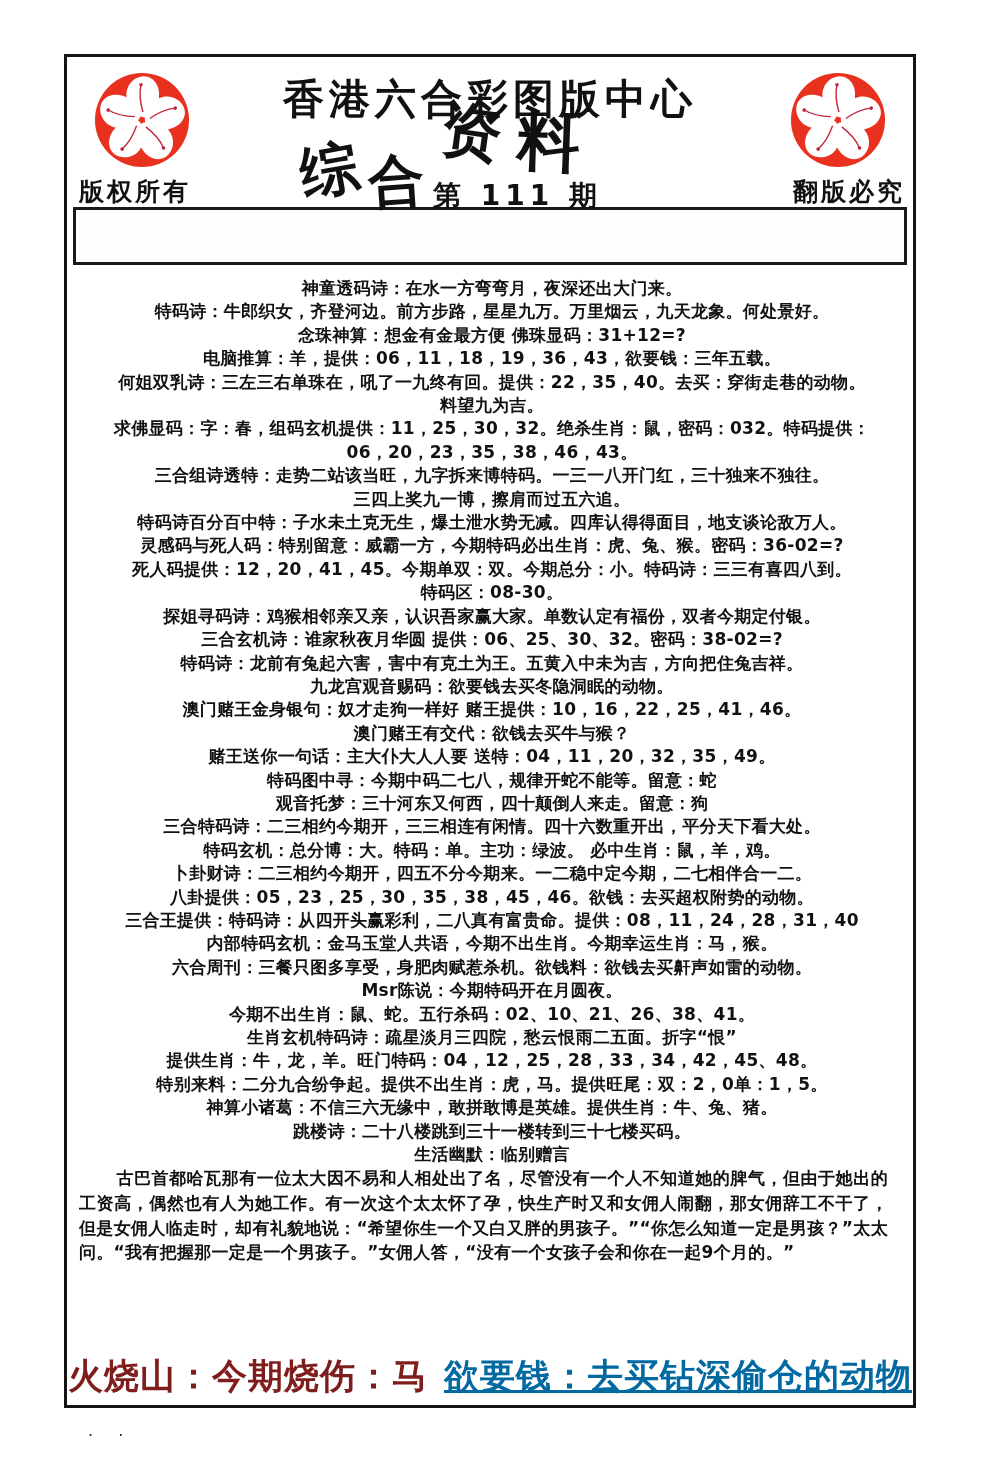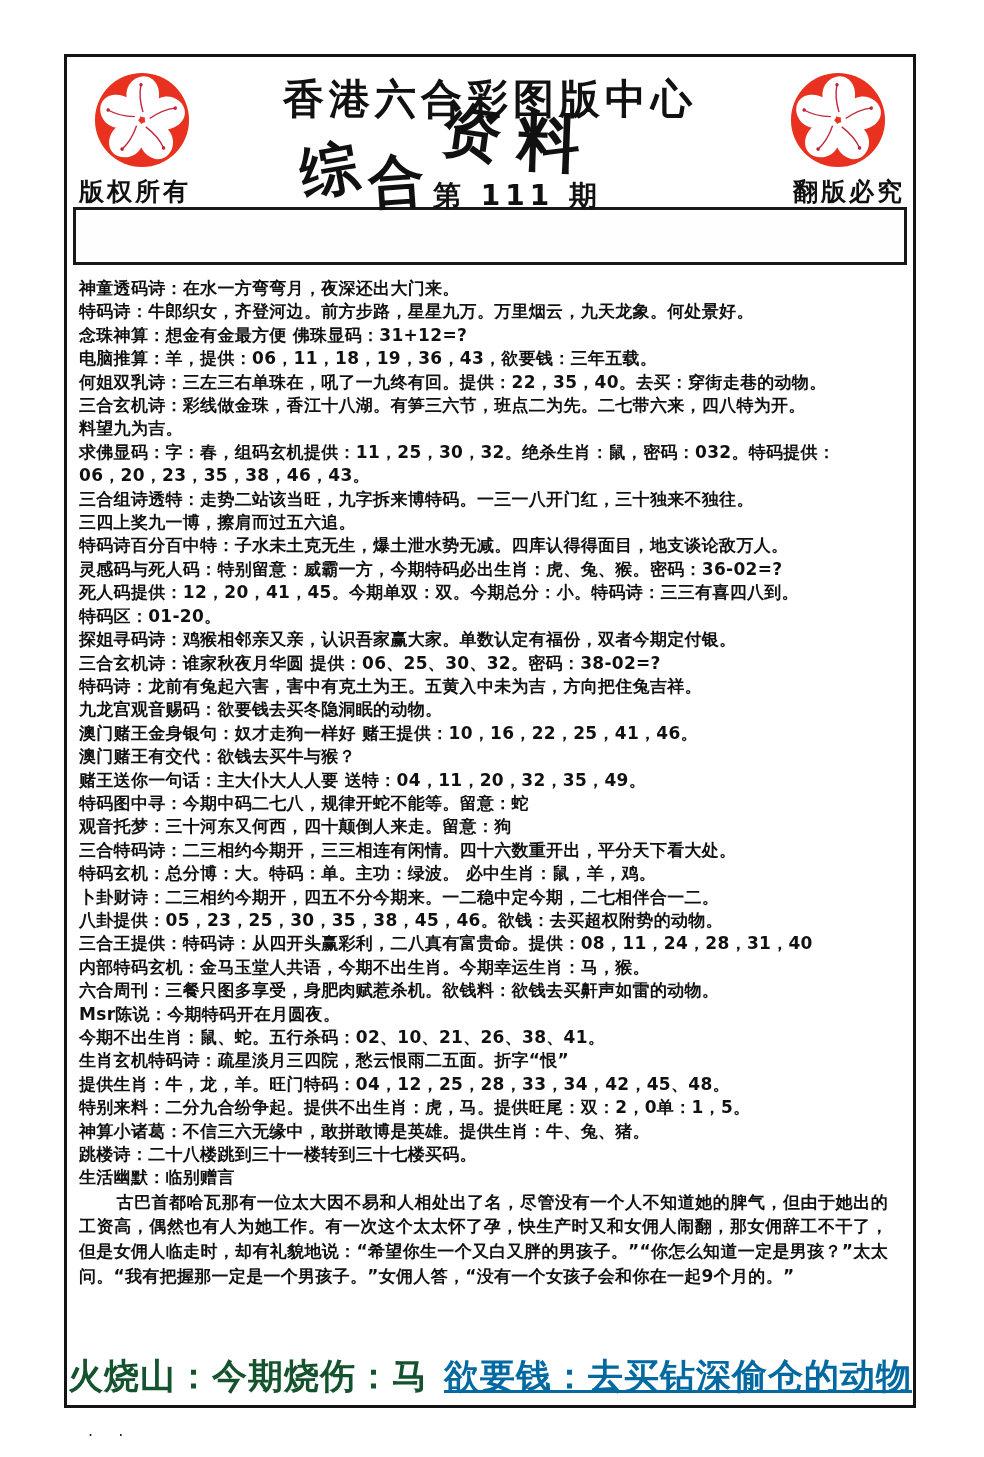"神童透码诗：在水一方弯弯月，夜深还出大门来。" .body-text { text-align: none -> center }
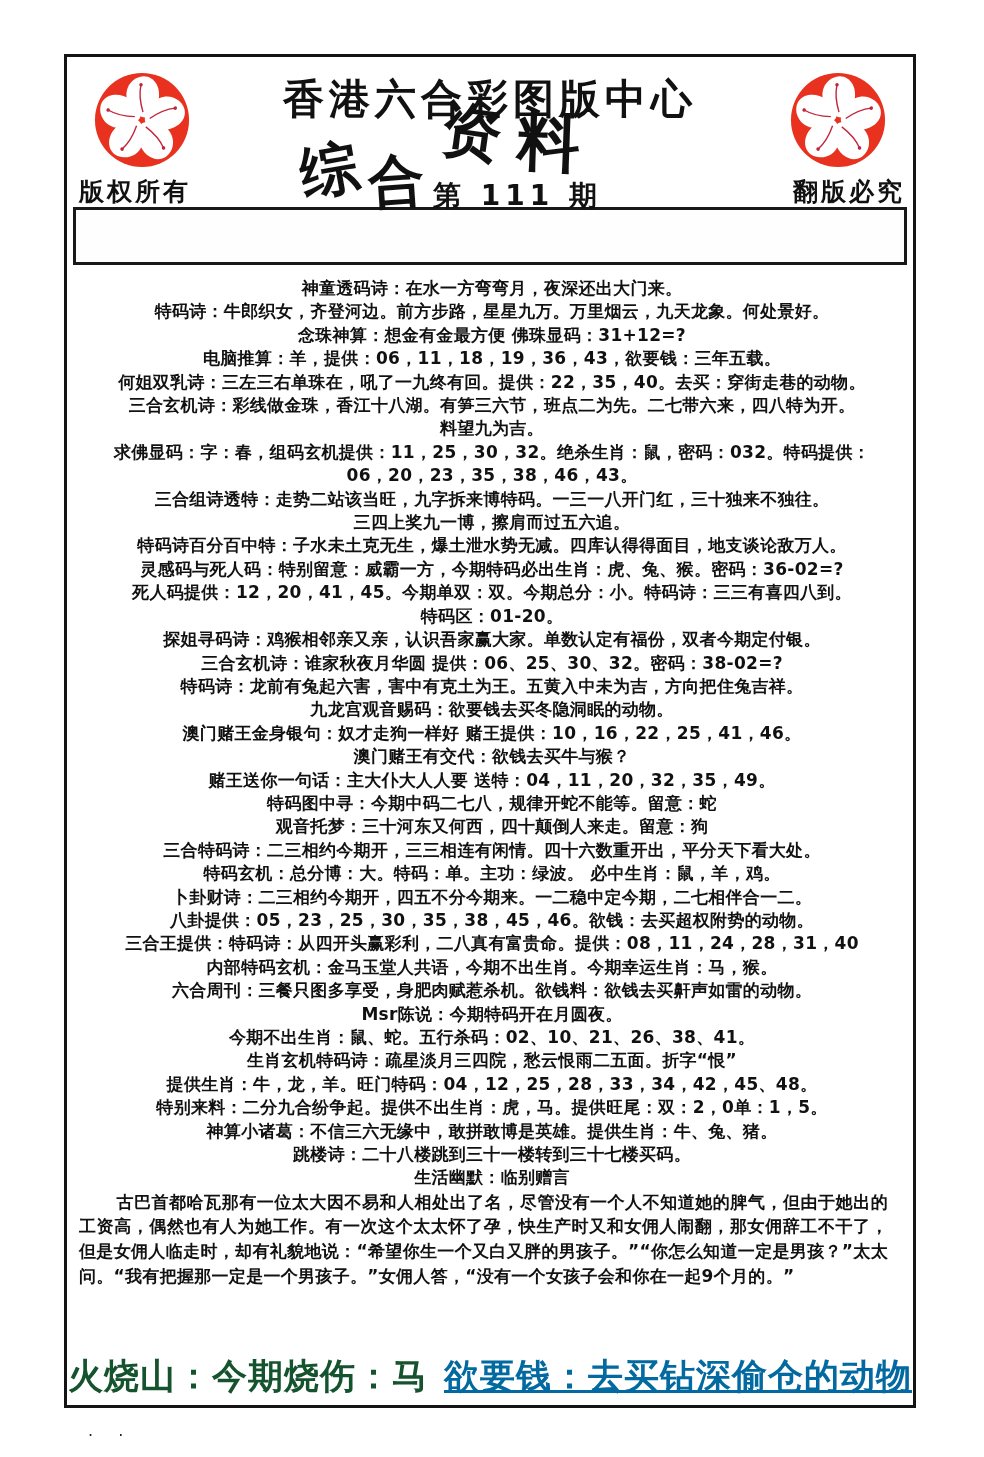"三合玄机诗：彩线做金珠，香江十八湖。有笋三六节，班点二为先。二七带六来，四八特为" div.line { html: <div>三合玄机诗：彩线做金珠，香江十八湖。有笋三六节，班点二为先。二七带六来，四八特为开。</div> -> none }
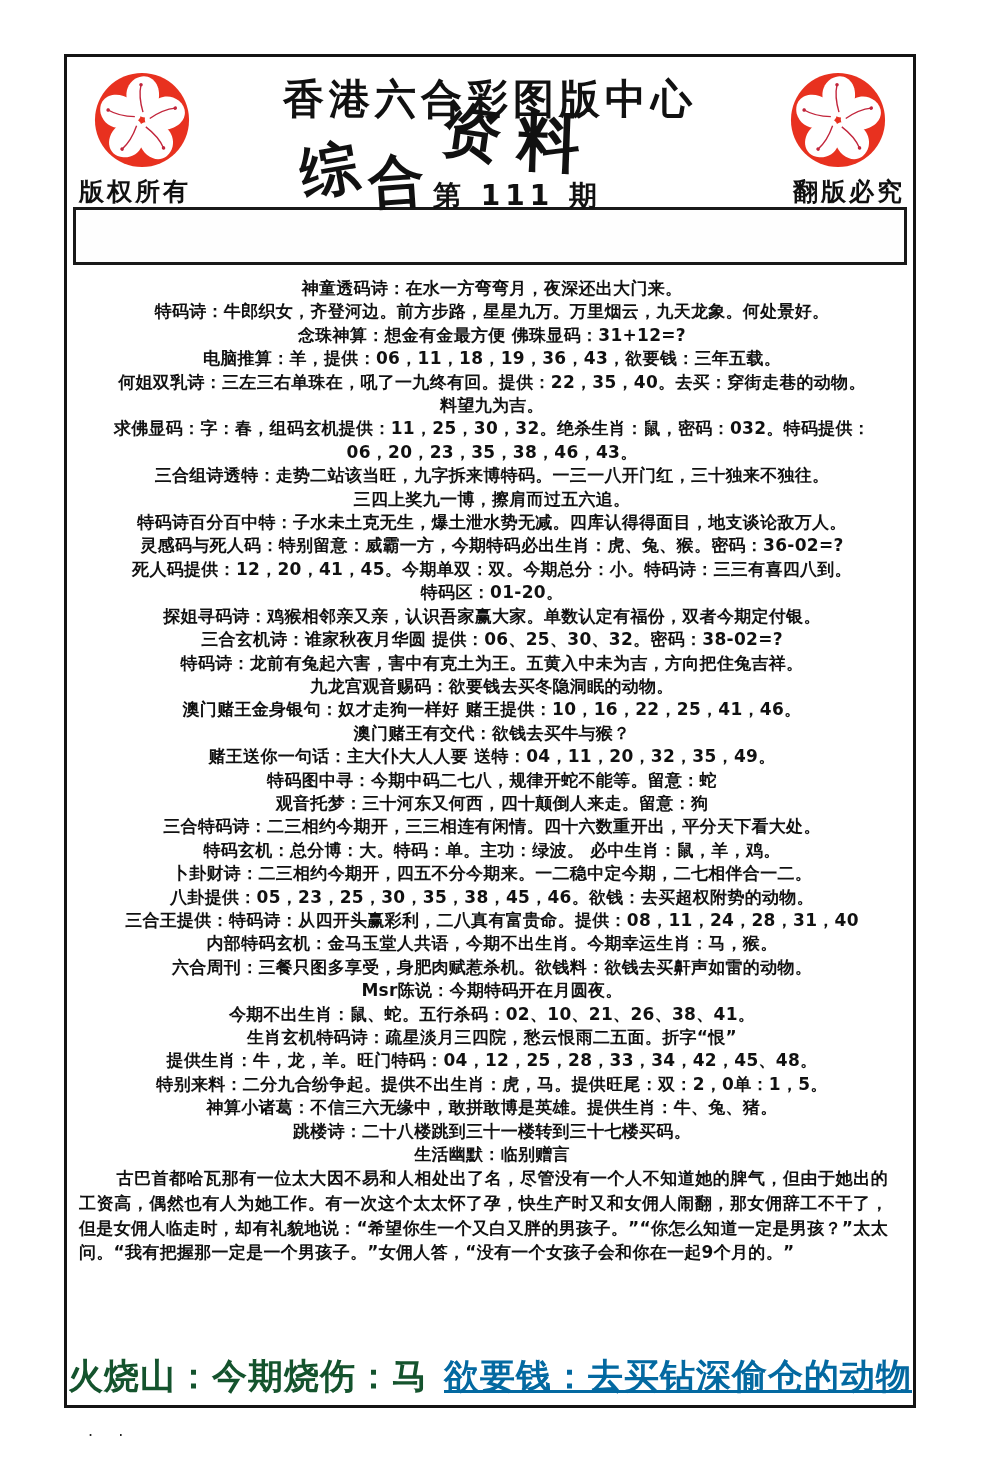"特码区：01-20。" div.line { text: 01-20 -> 08-30 }
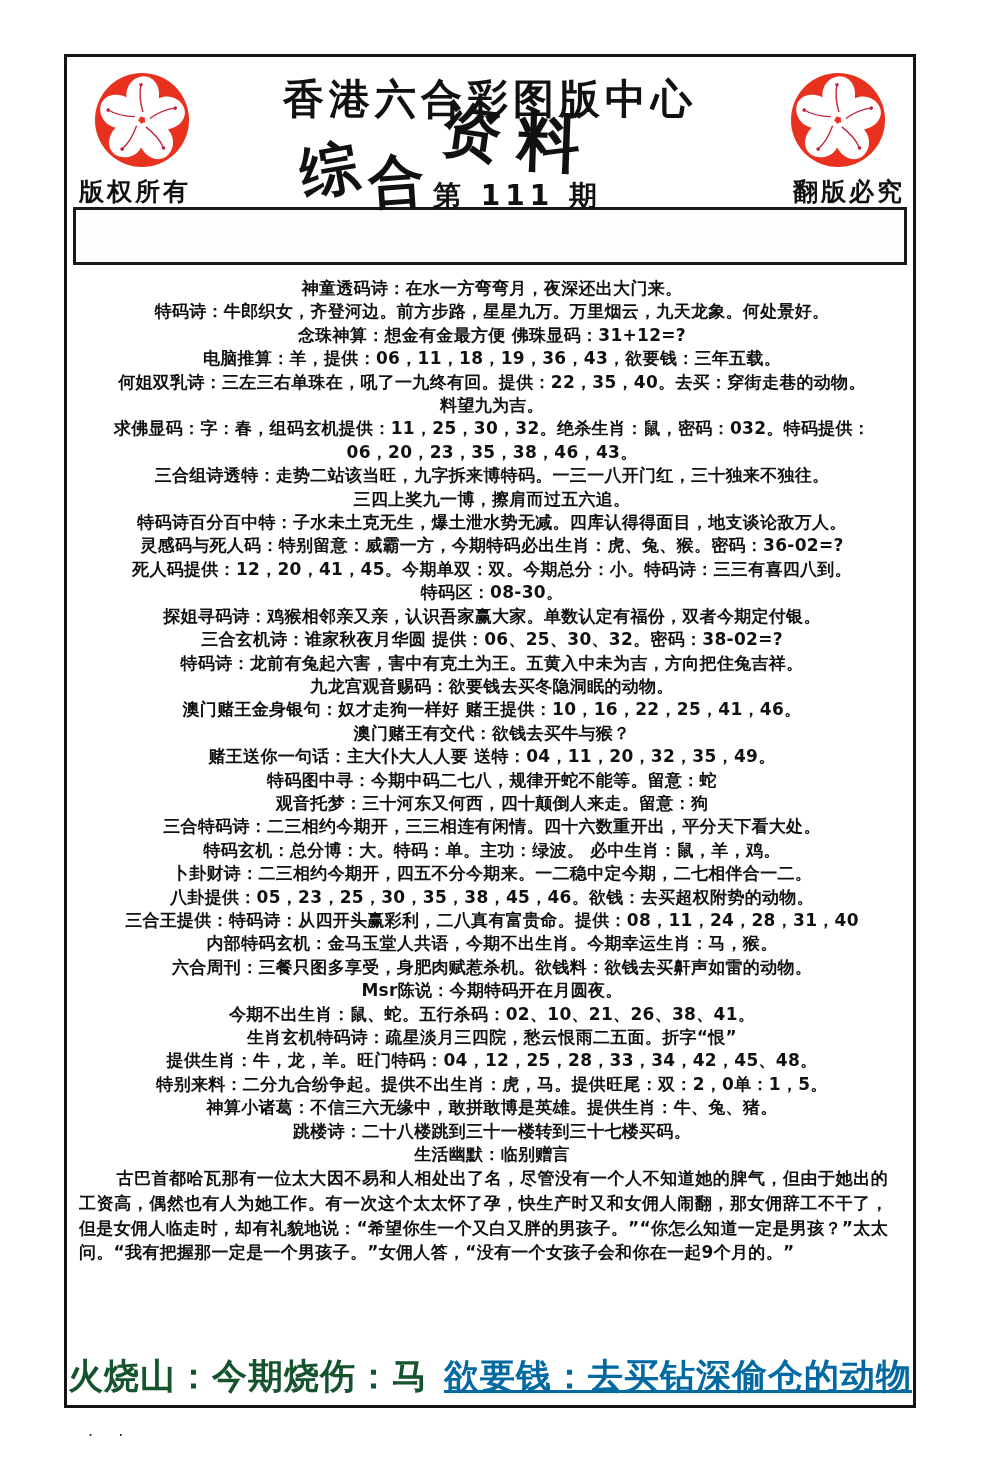"火烧山：今期烧伤：马" span.fire { color: #14532d -> #7f1d1d }
